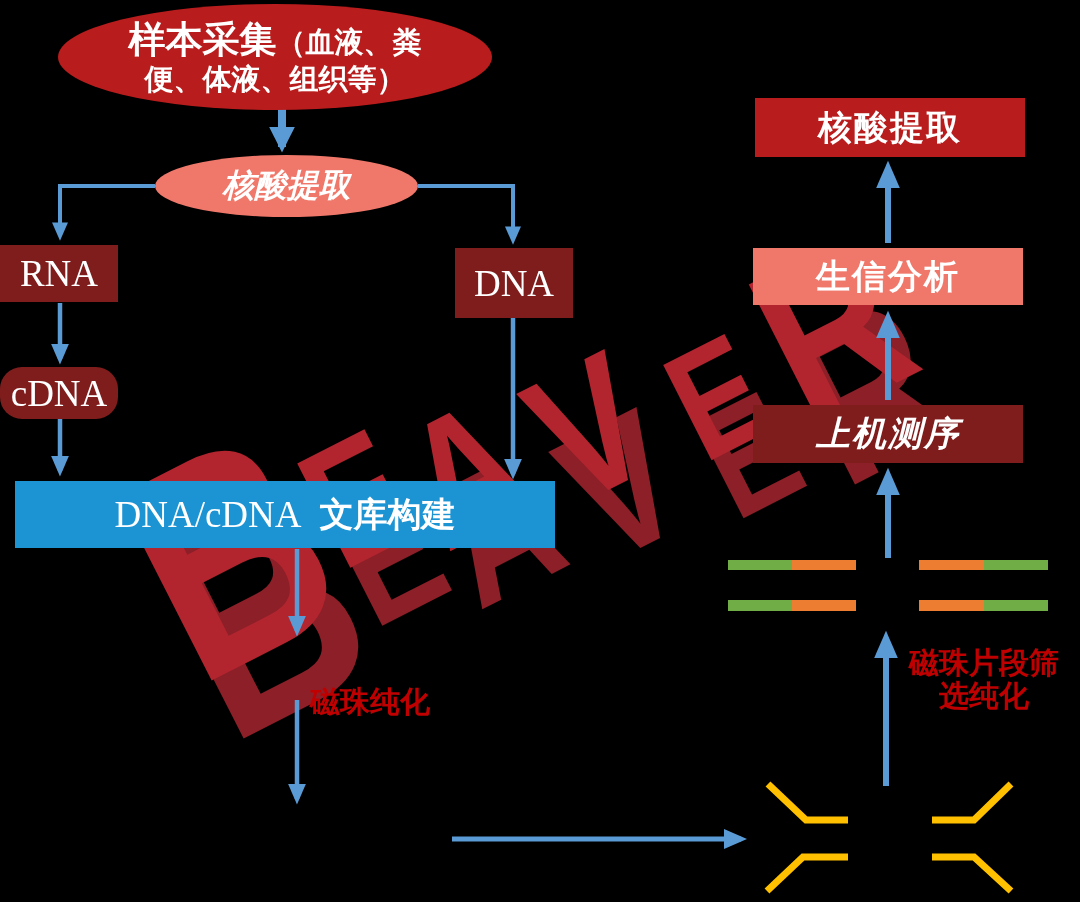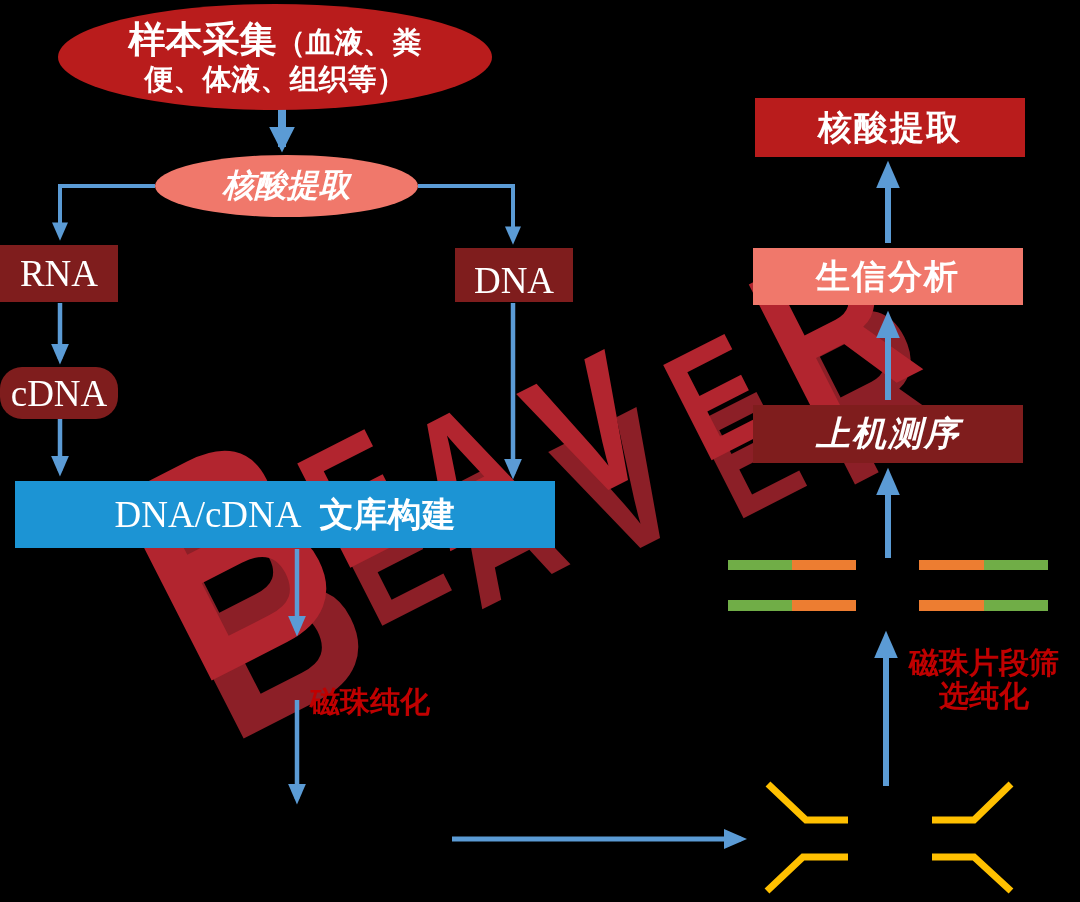"DNA" div.node { align-items: flex-end -> none; height: 54px -> 70px }
